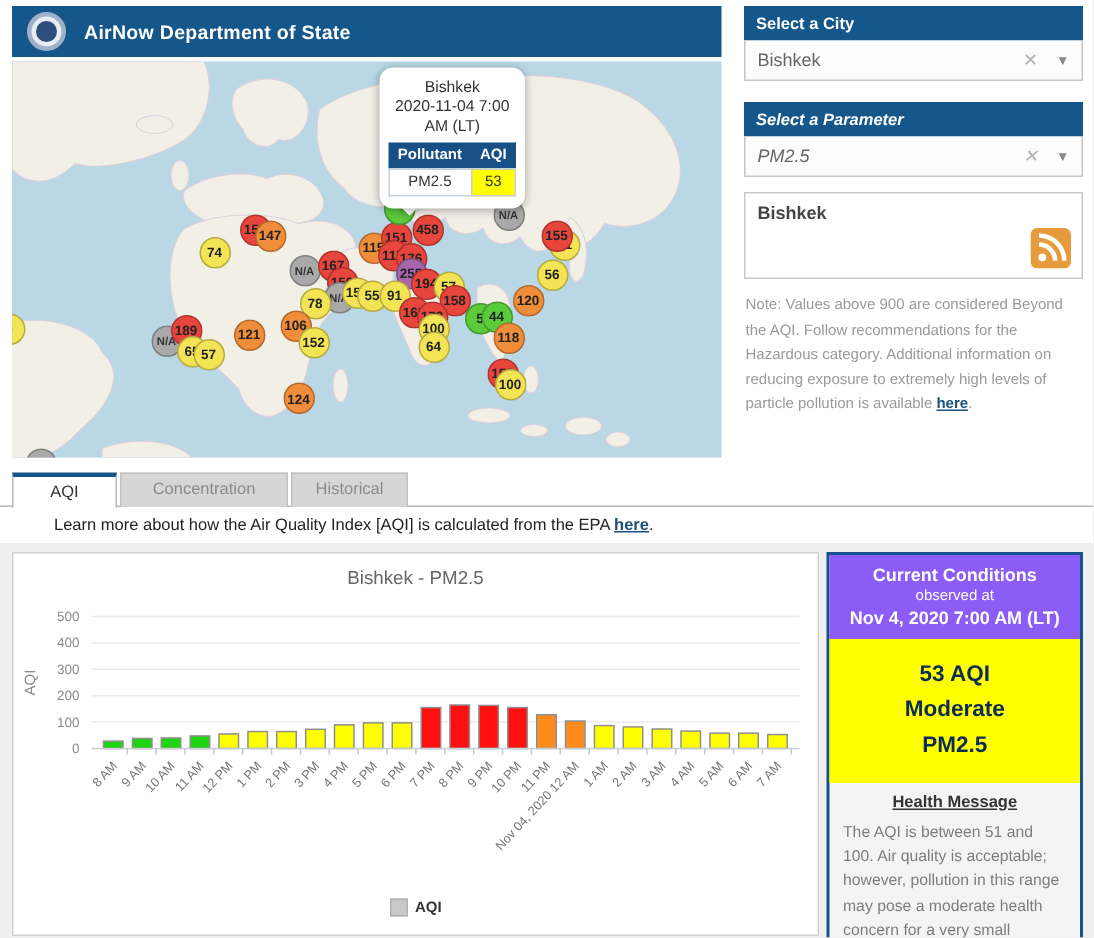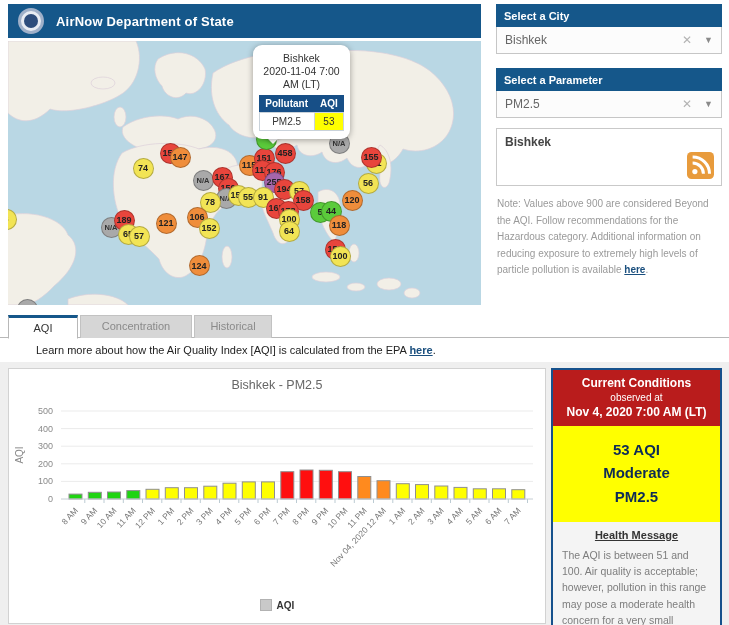"Select a Parameter" .param-group { font-style: none -> italic }
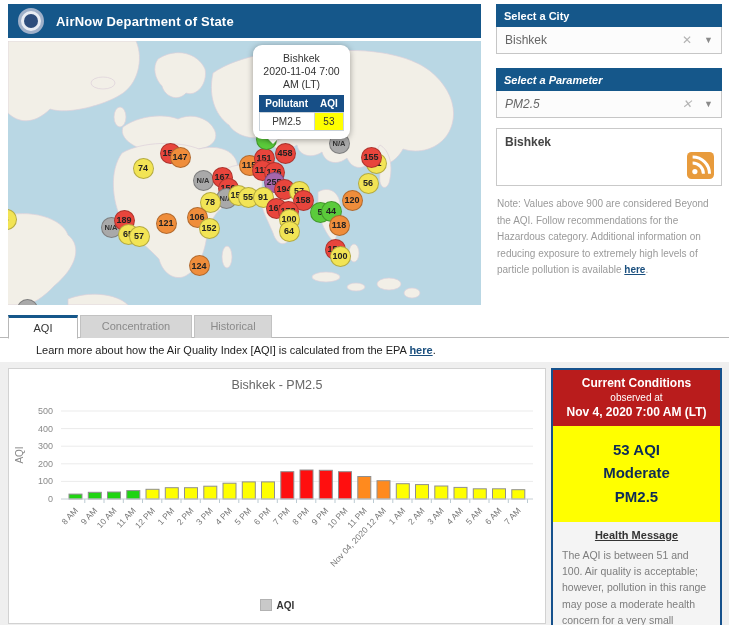"Current Conditions" .cc-header { background: #b91c1c -> #8b5cf6 }
